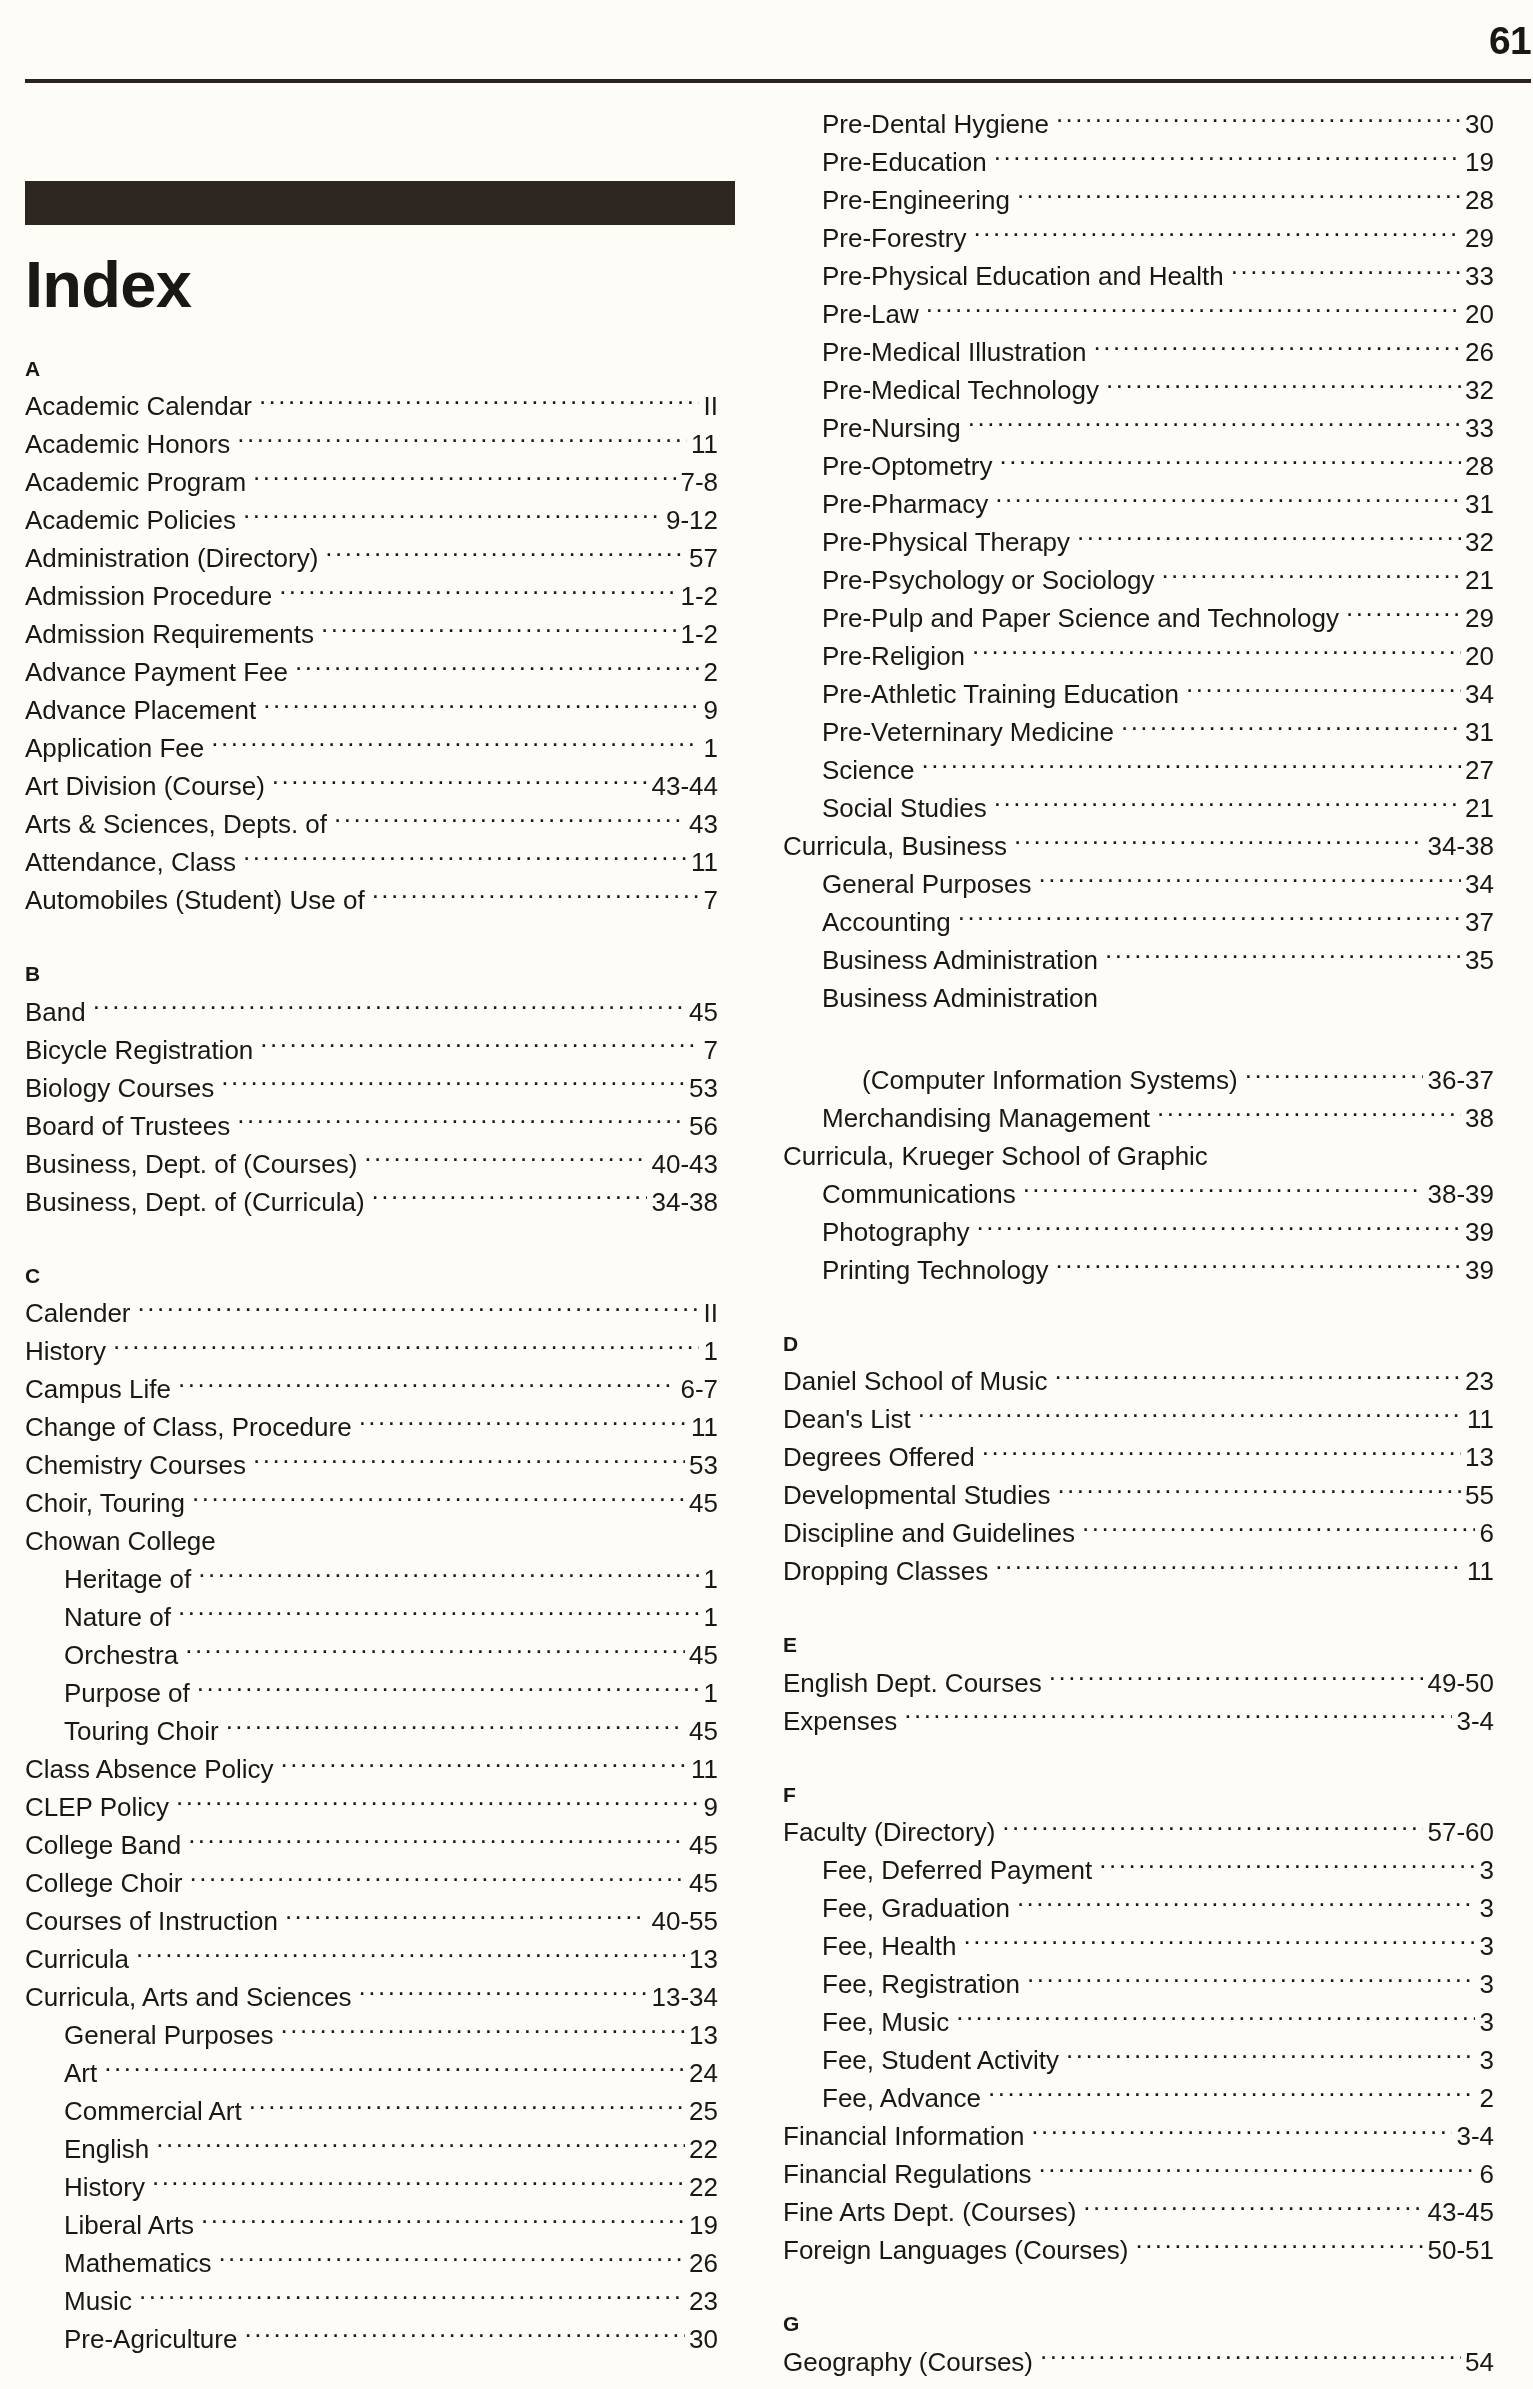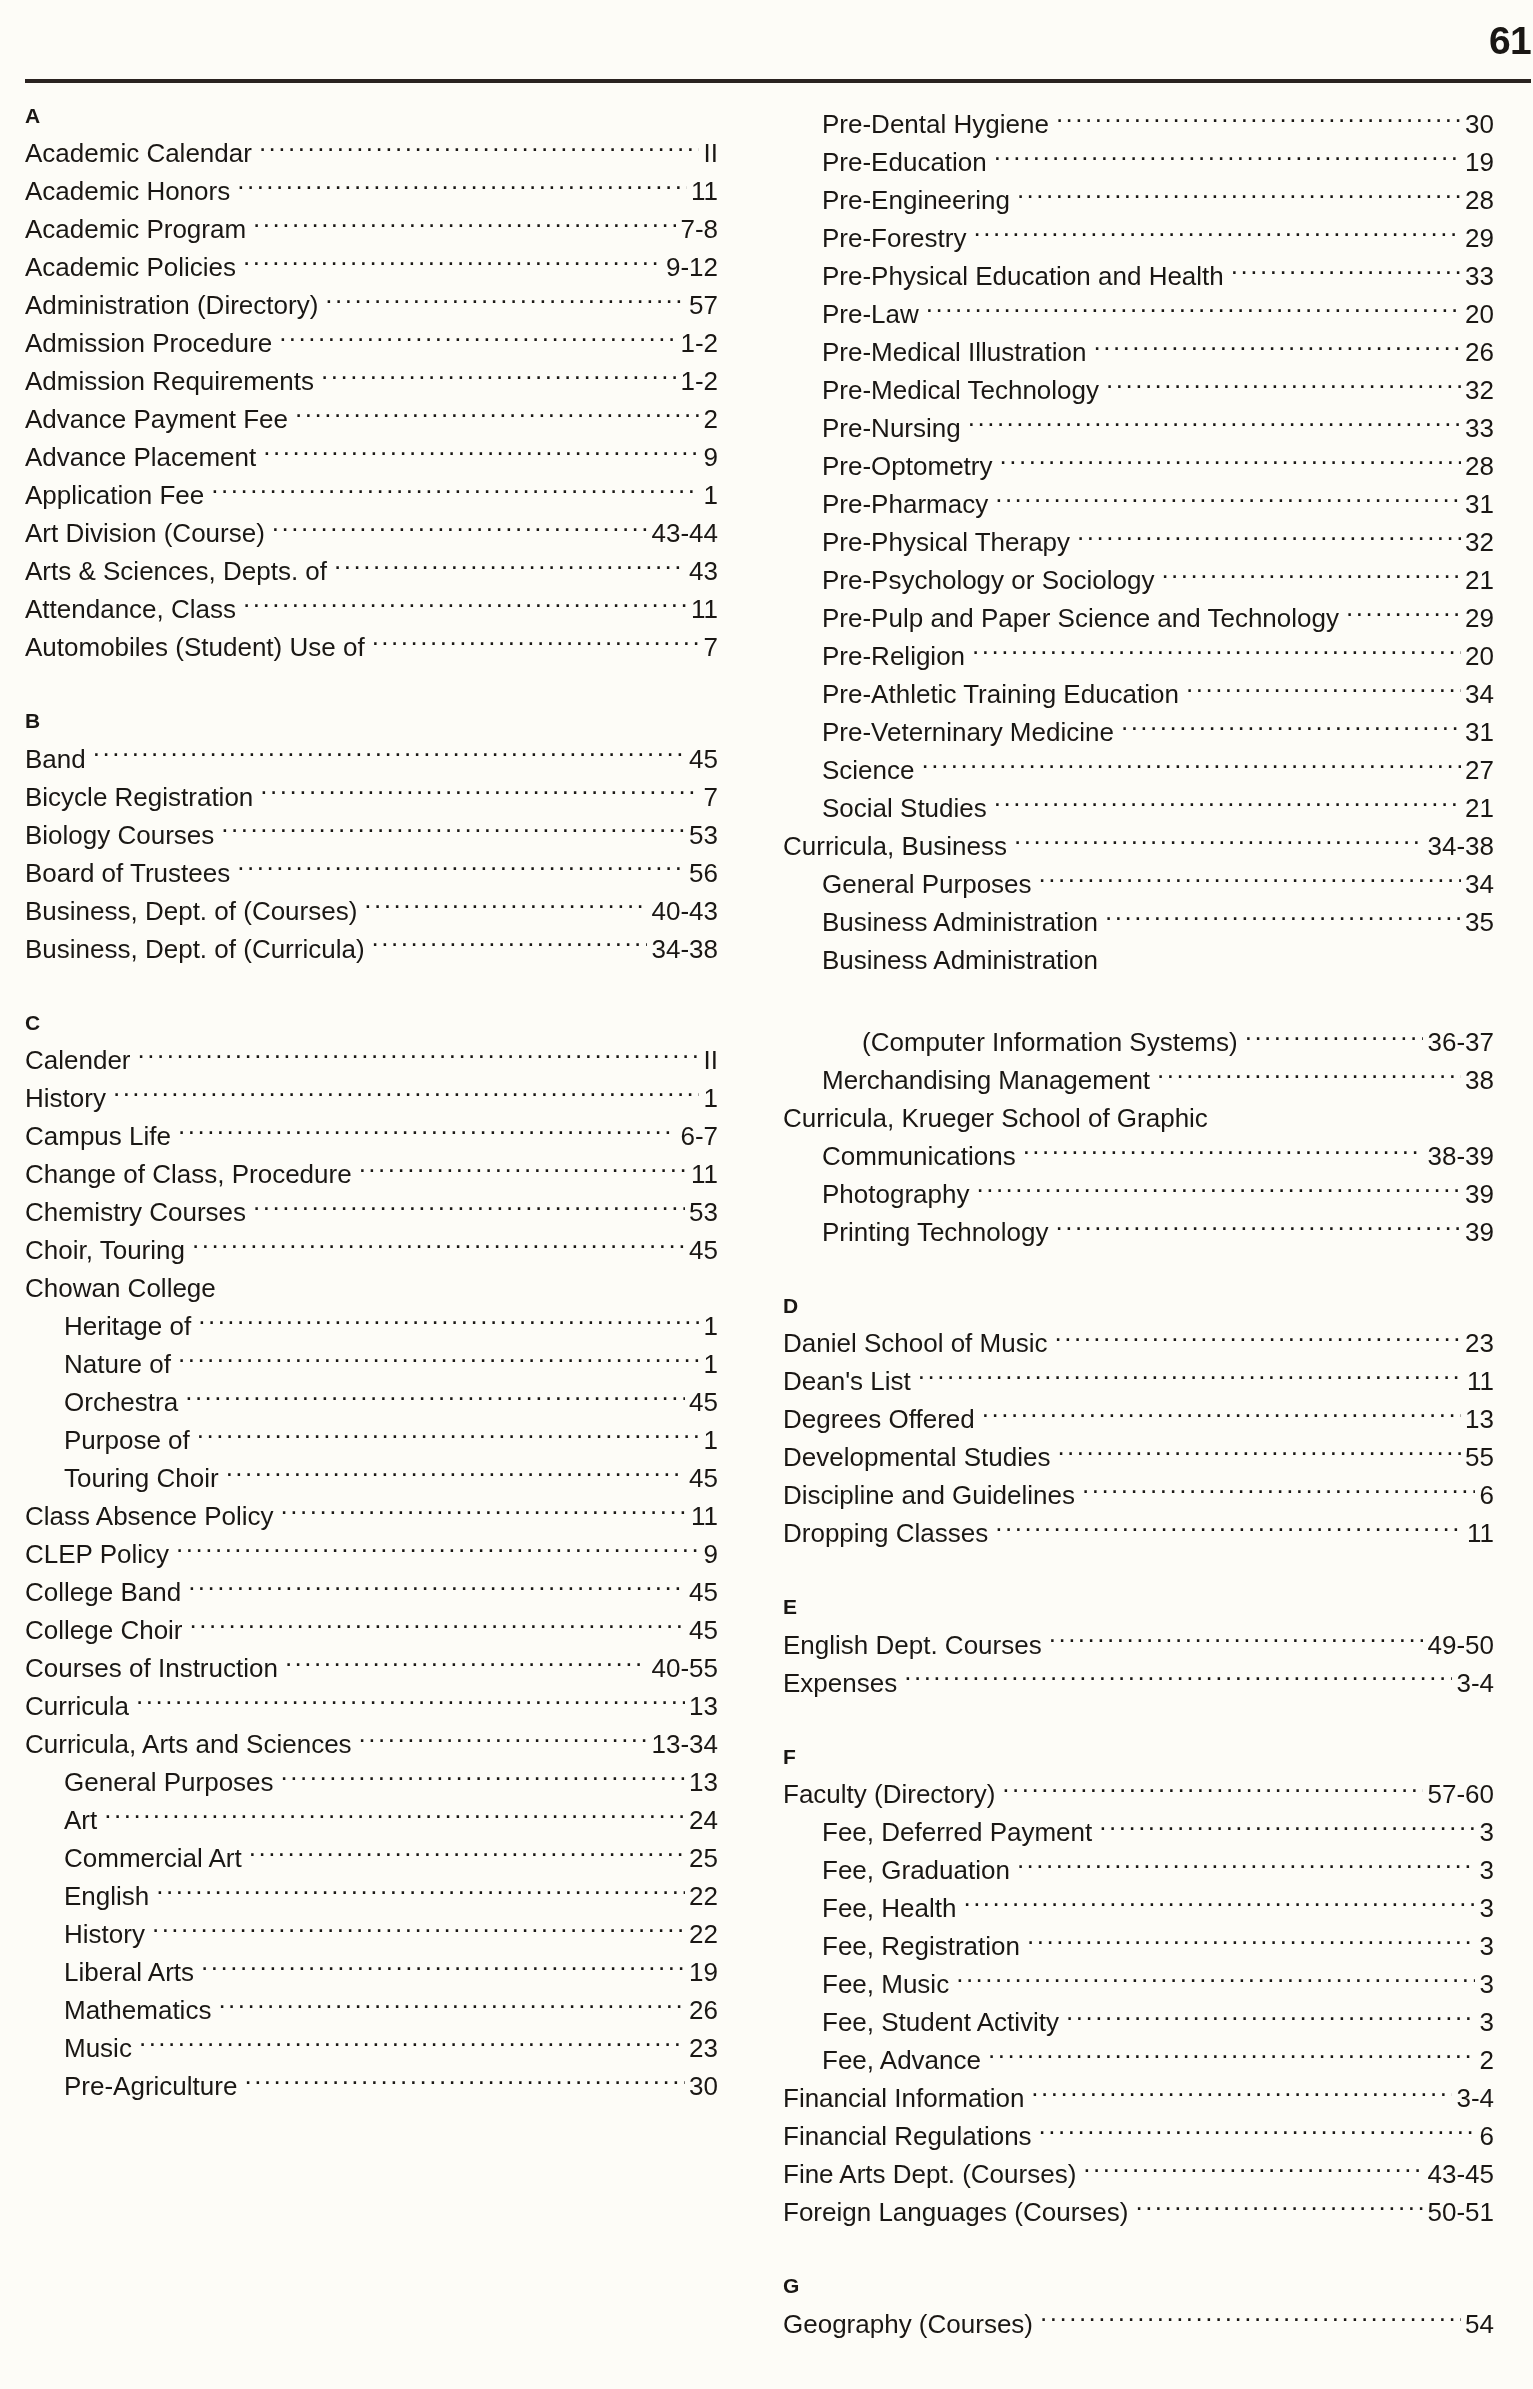"Index" div.title-block { html: none -> <div> <div></div> <h1>Index</h1> </div> }
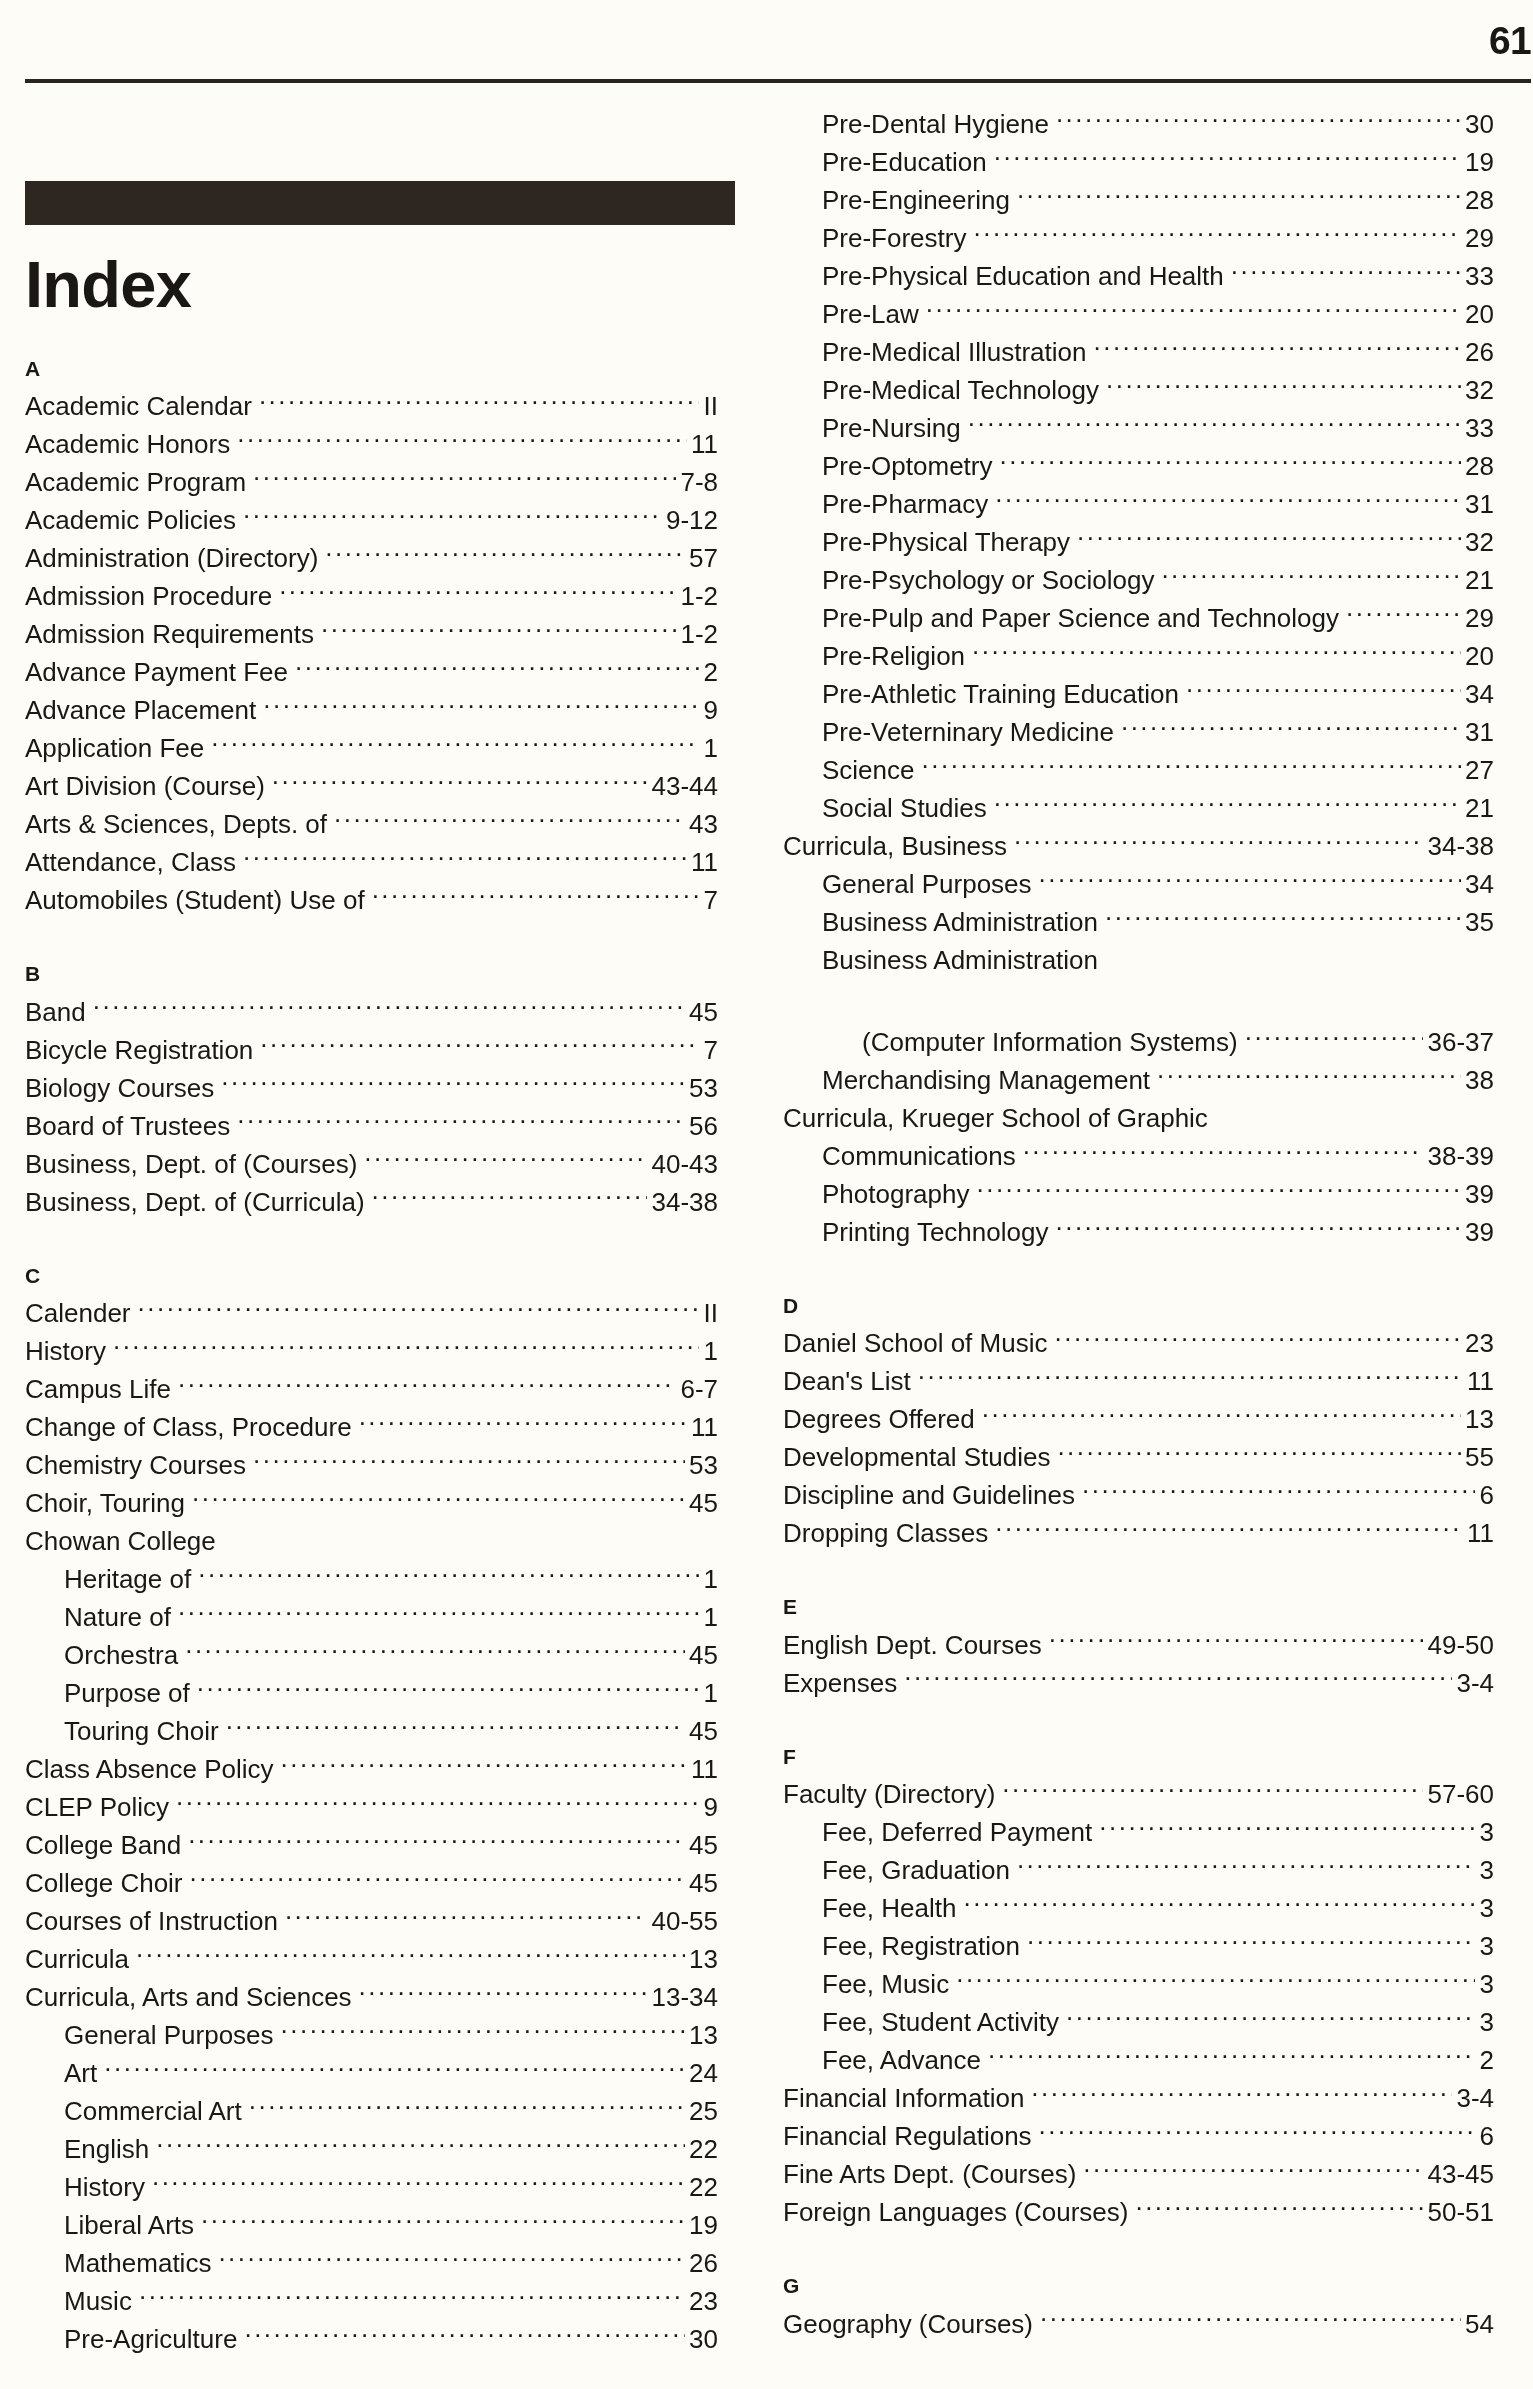"Accounting" div.entry { html: none -> <div> <span>Accounting</span> <span></span> <span>37</span> </div> }
